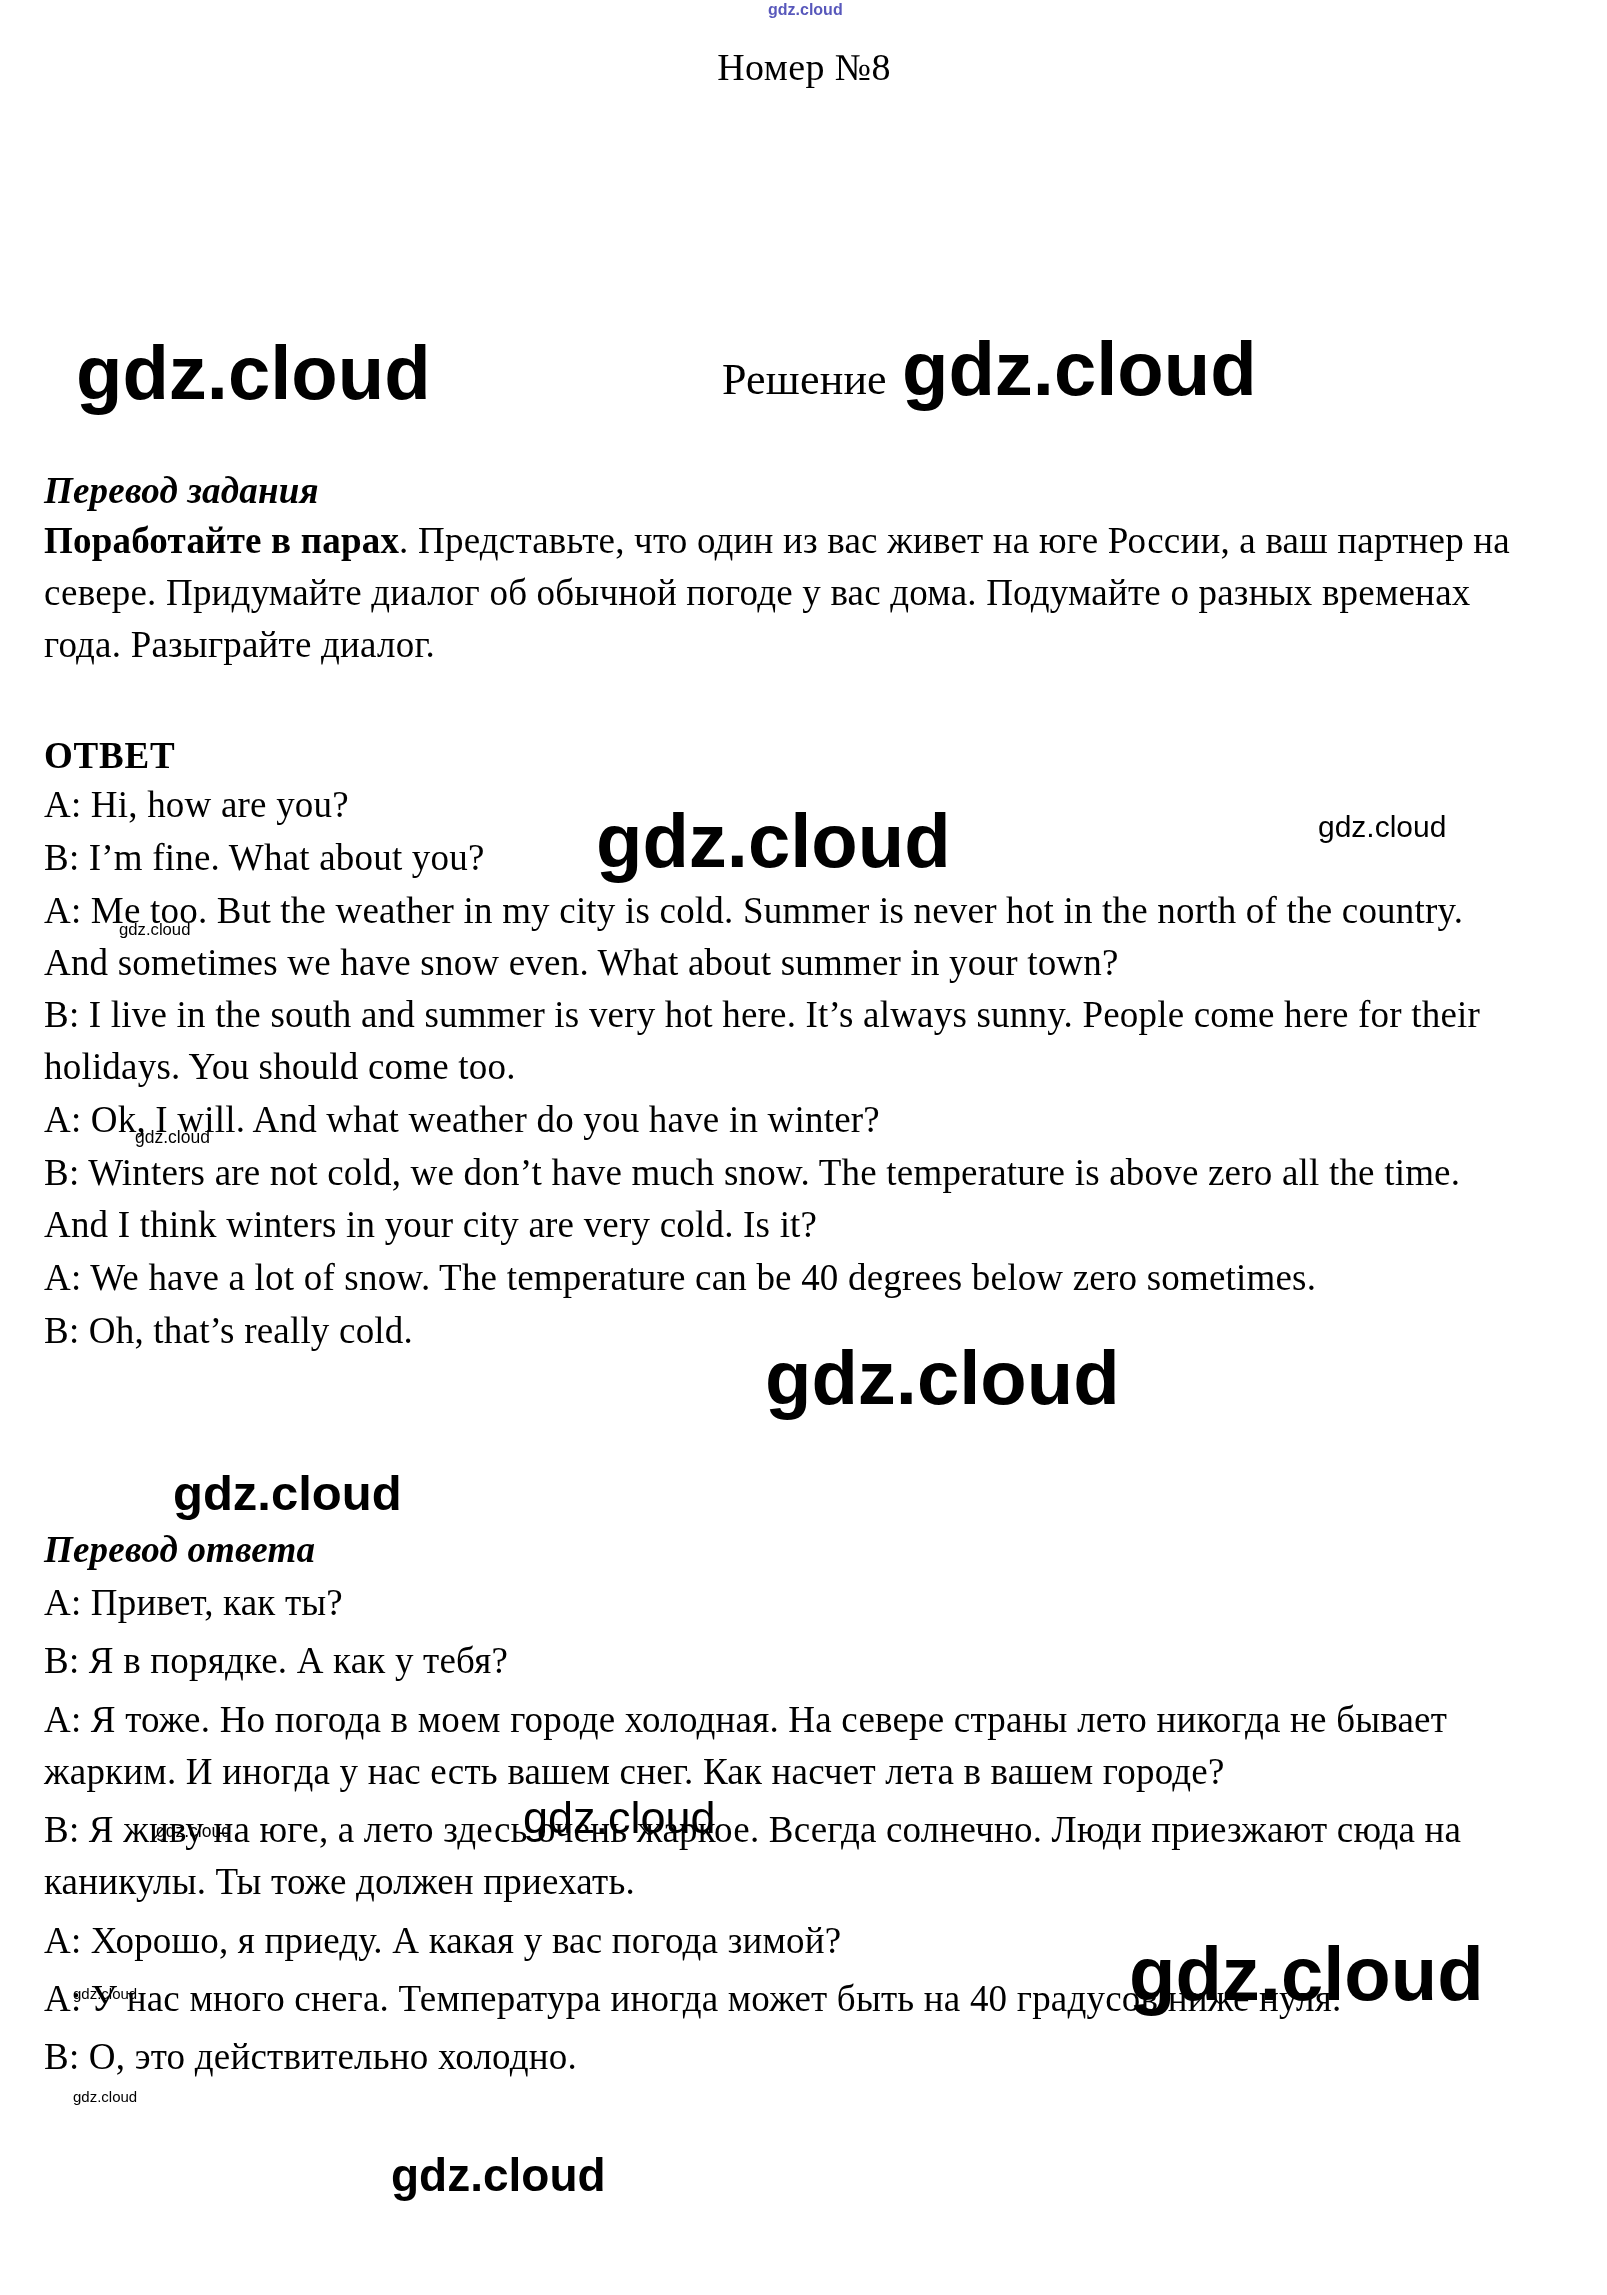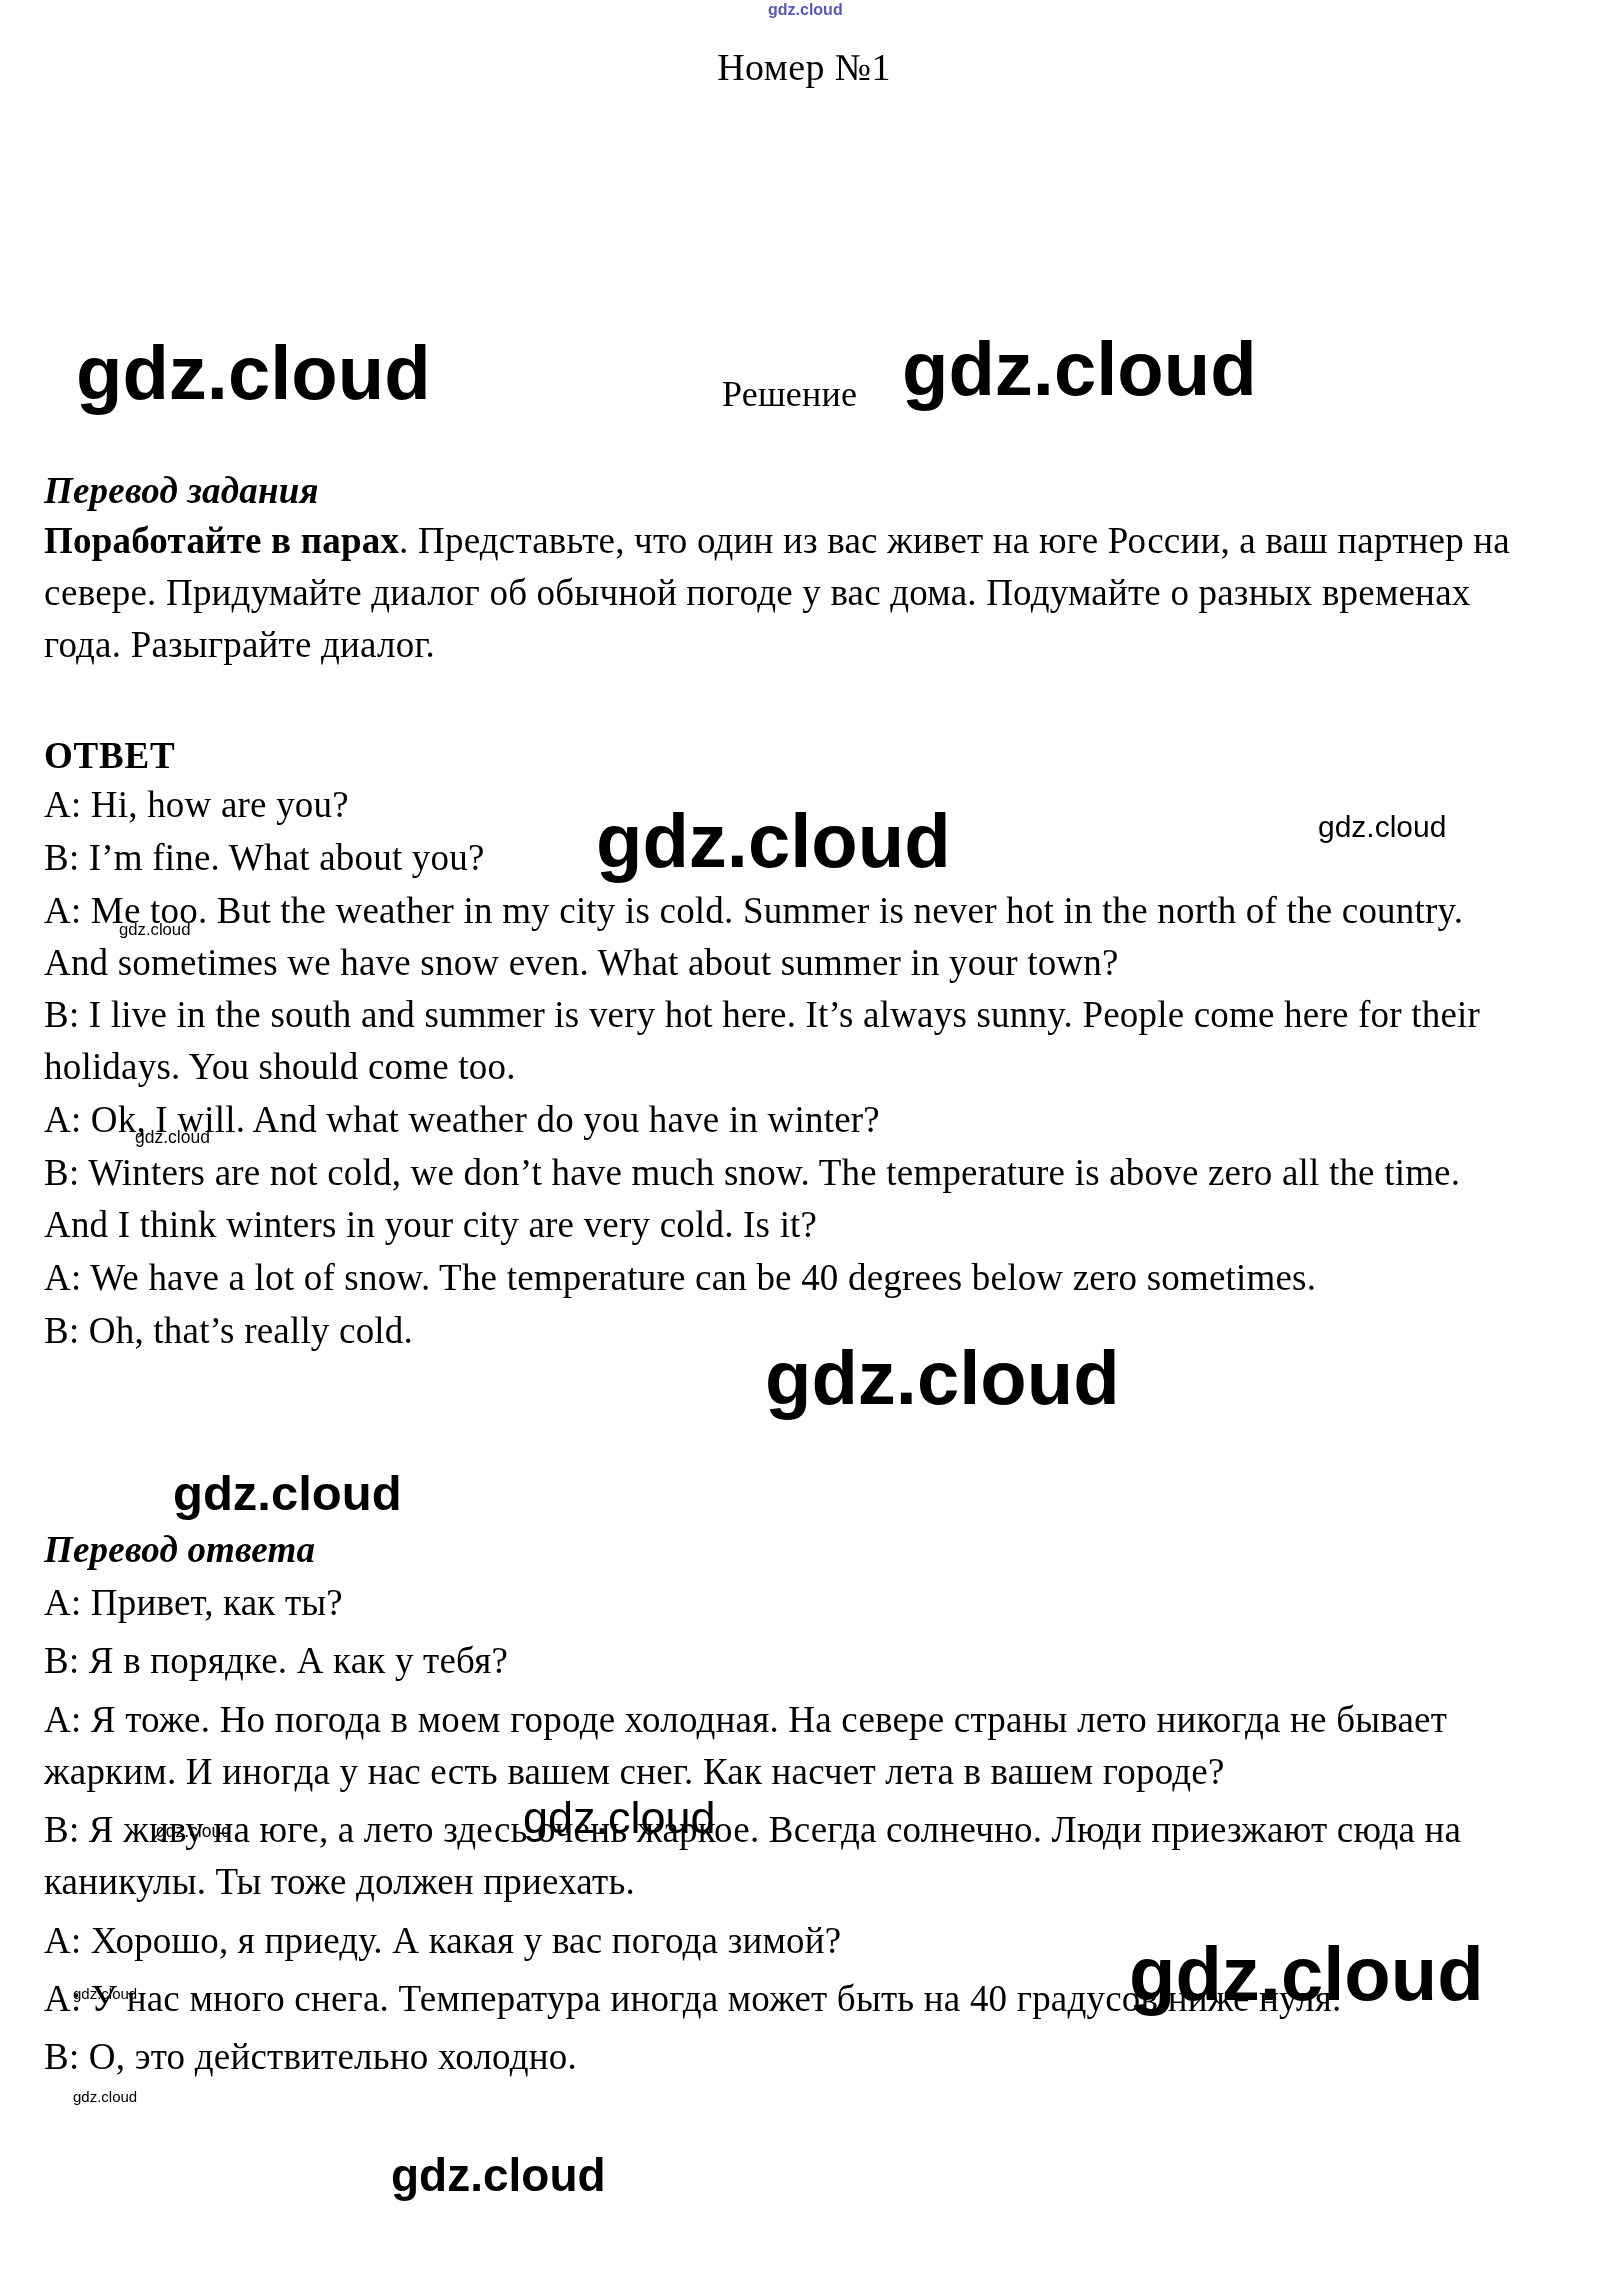"Номер №1" h1.title { text: 1 -> 8 }
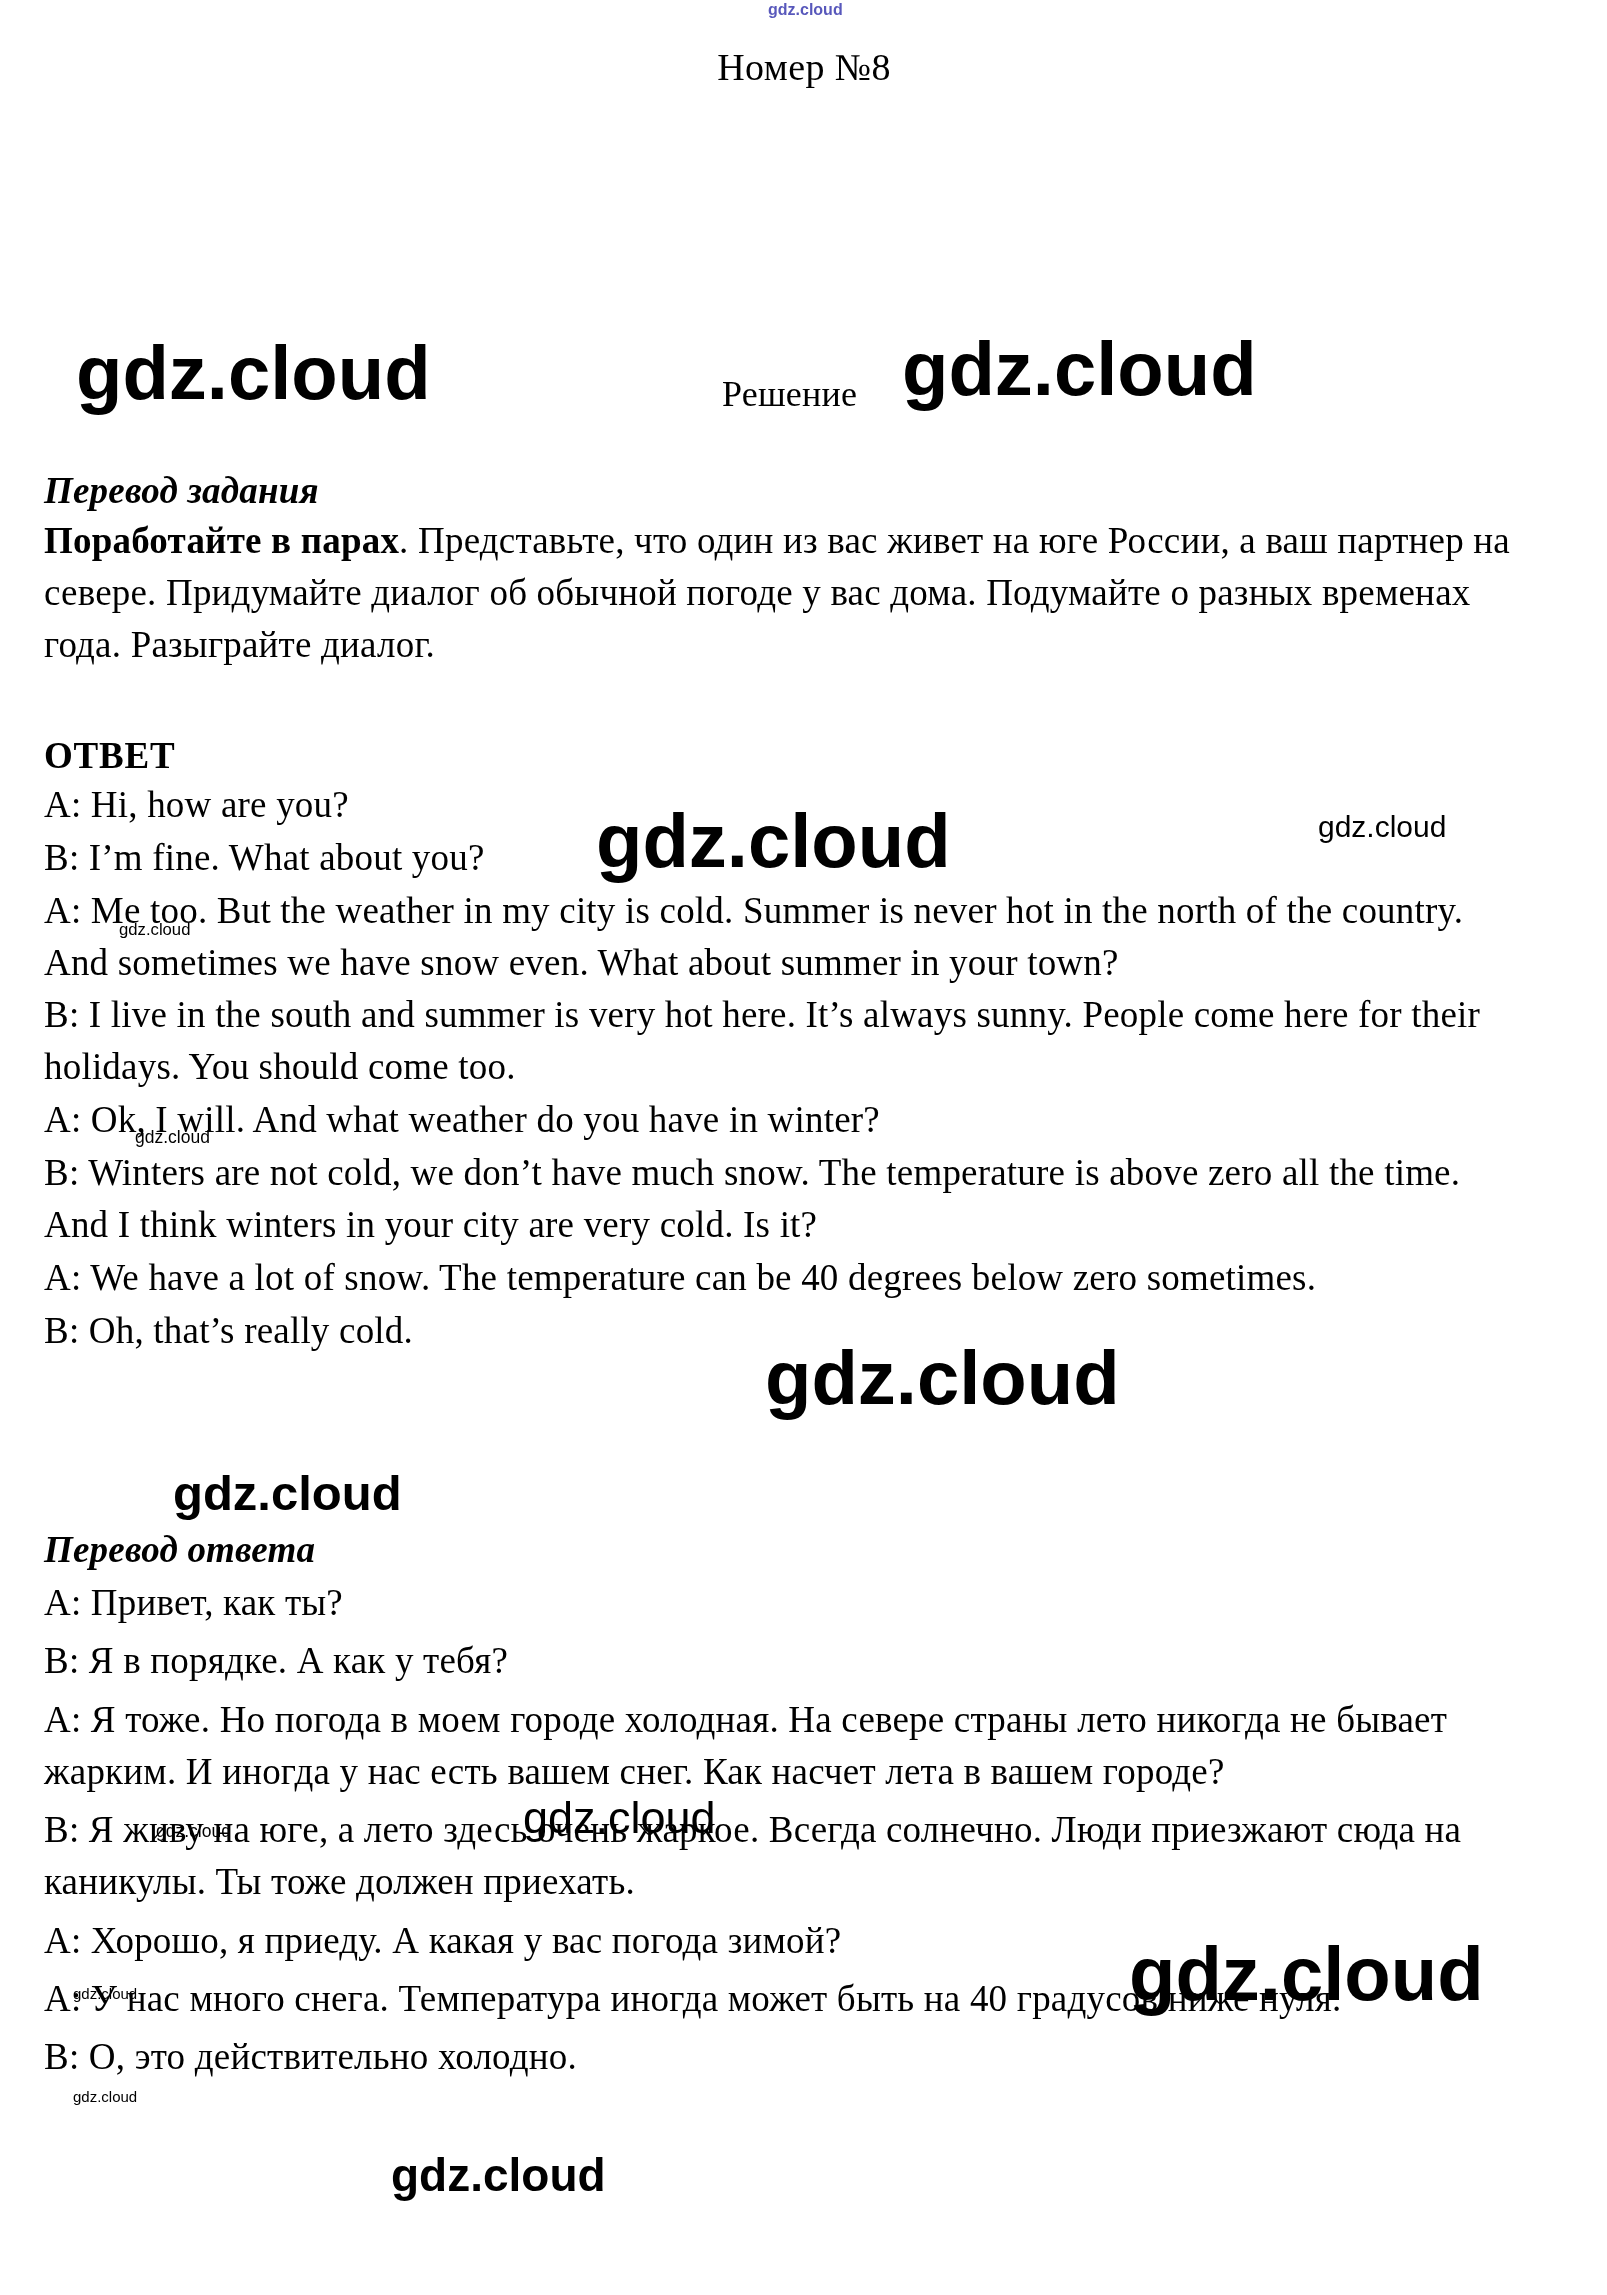"Решение" .solution-label { font-size: 36px -> 44px; top: 373px -> 354px }
